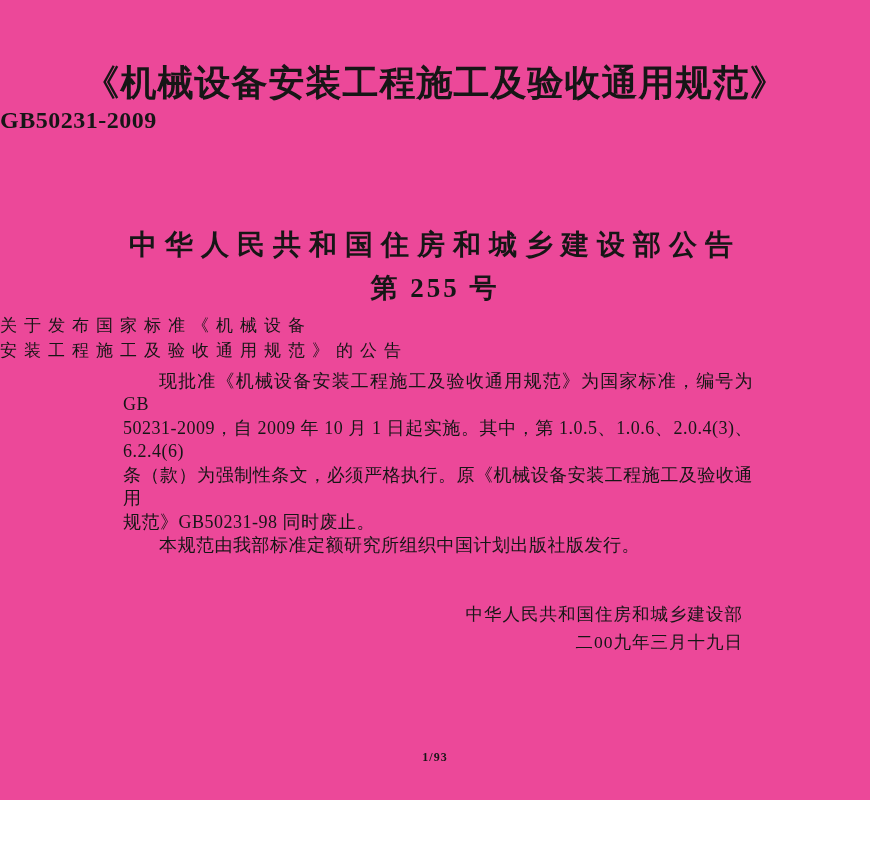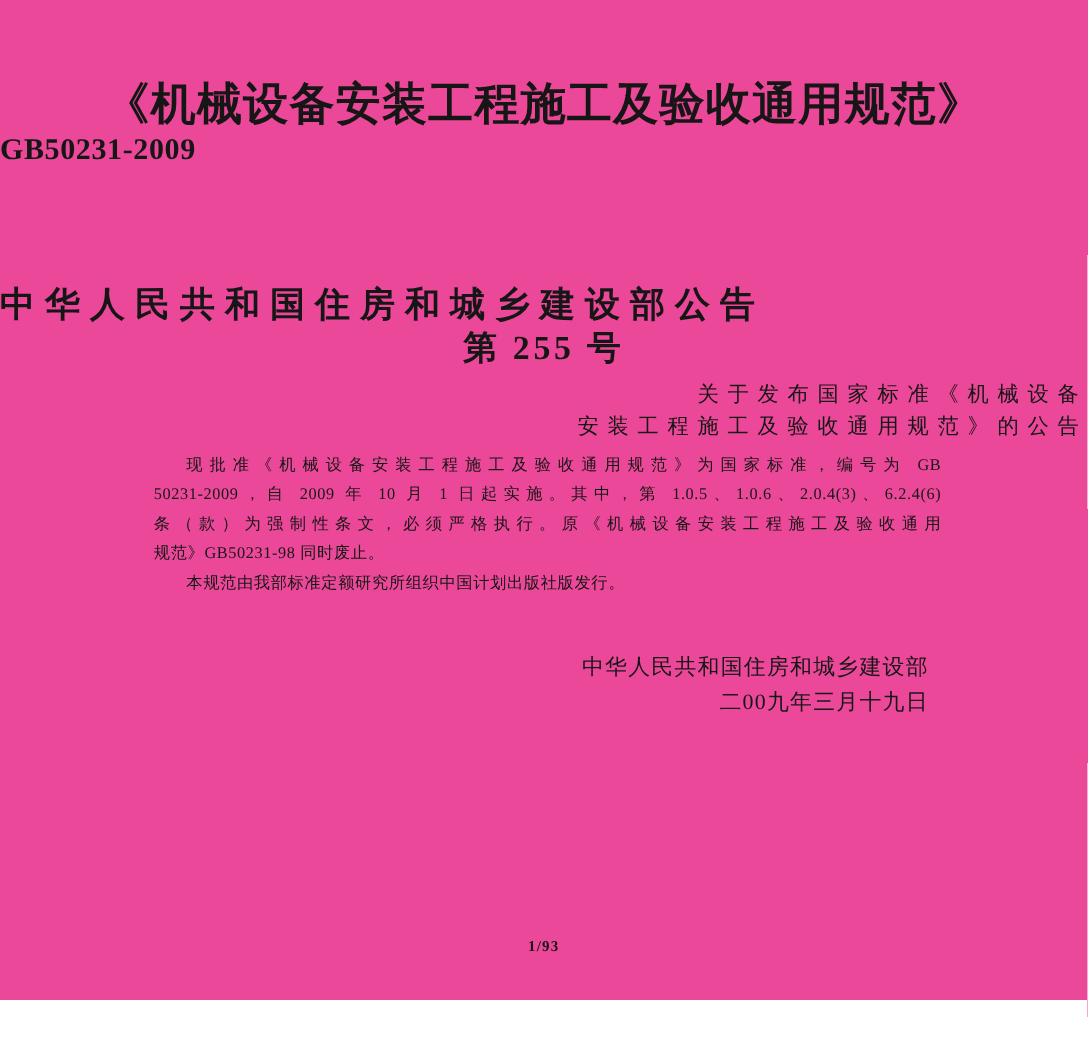"中华人民共和国住房和城乡建设部公告" .announce-title { margin: 0 -> 13px; text-align: left -> center }
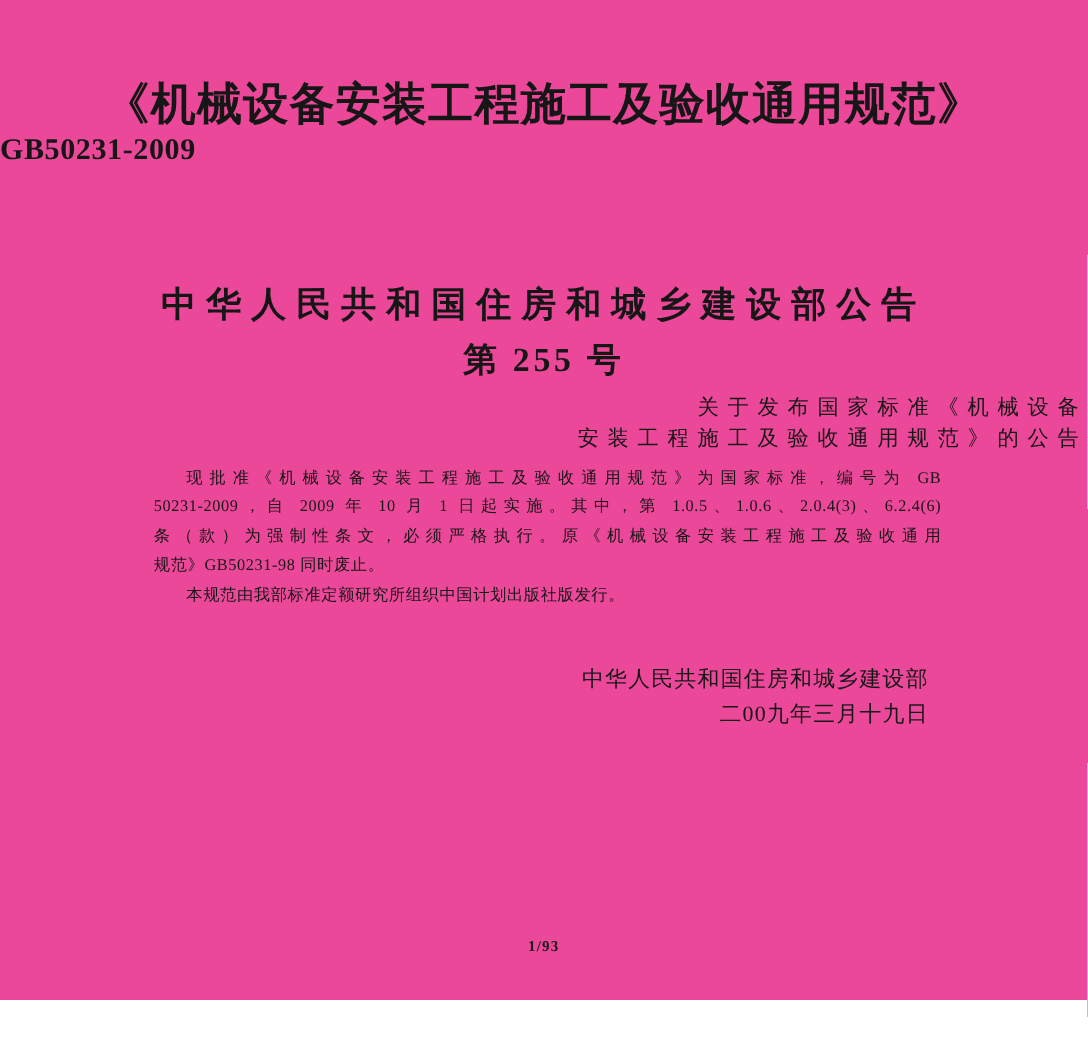"关于发布国家标准《机械设备" .subject { text-align: right -> left }
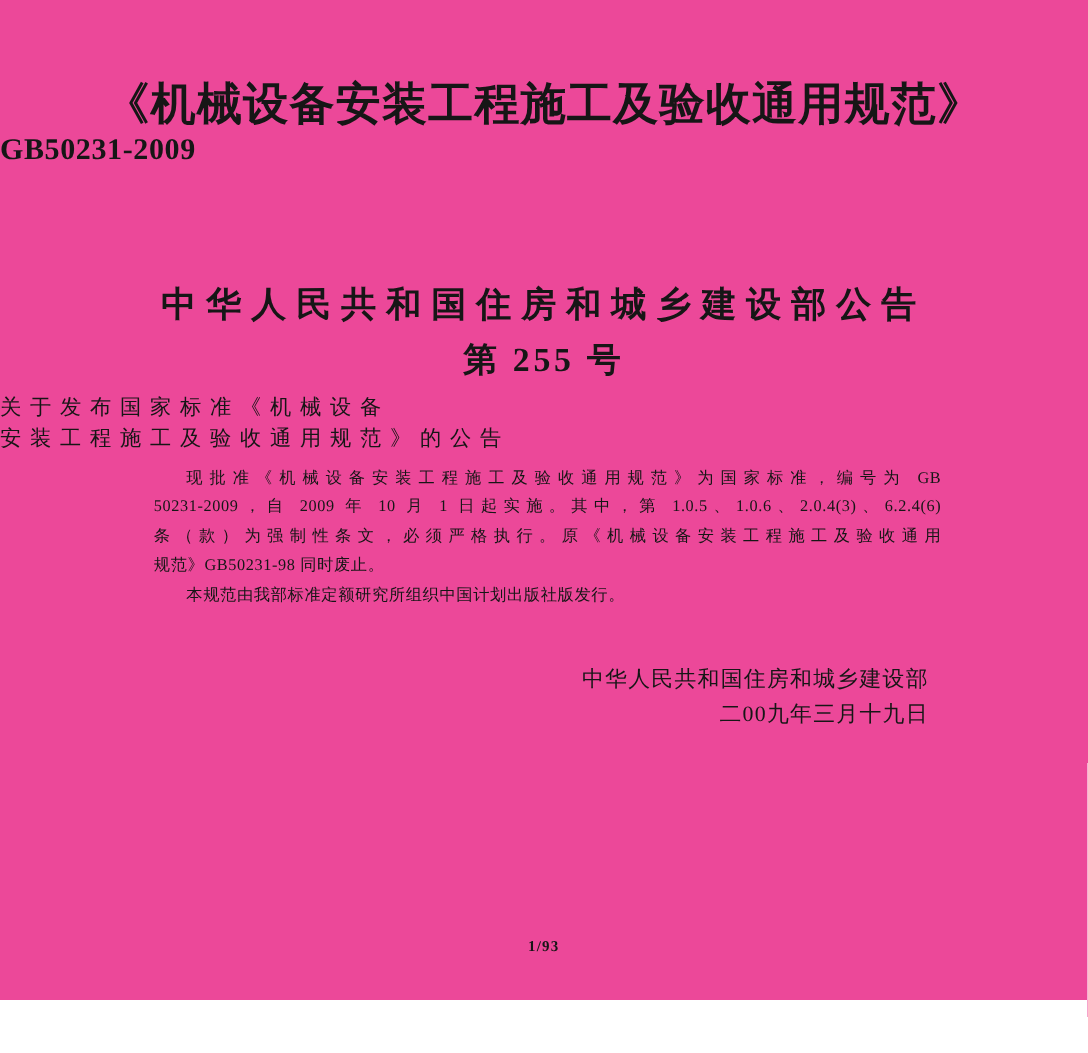"现批准《机械设备安装工程施工及验收通用规范》为国家标准，编号为 GB" .body-block { font-size: 13px -> 18px }
